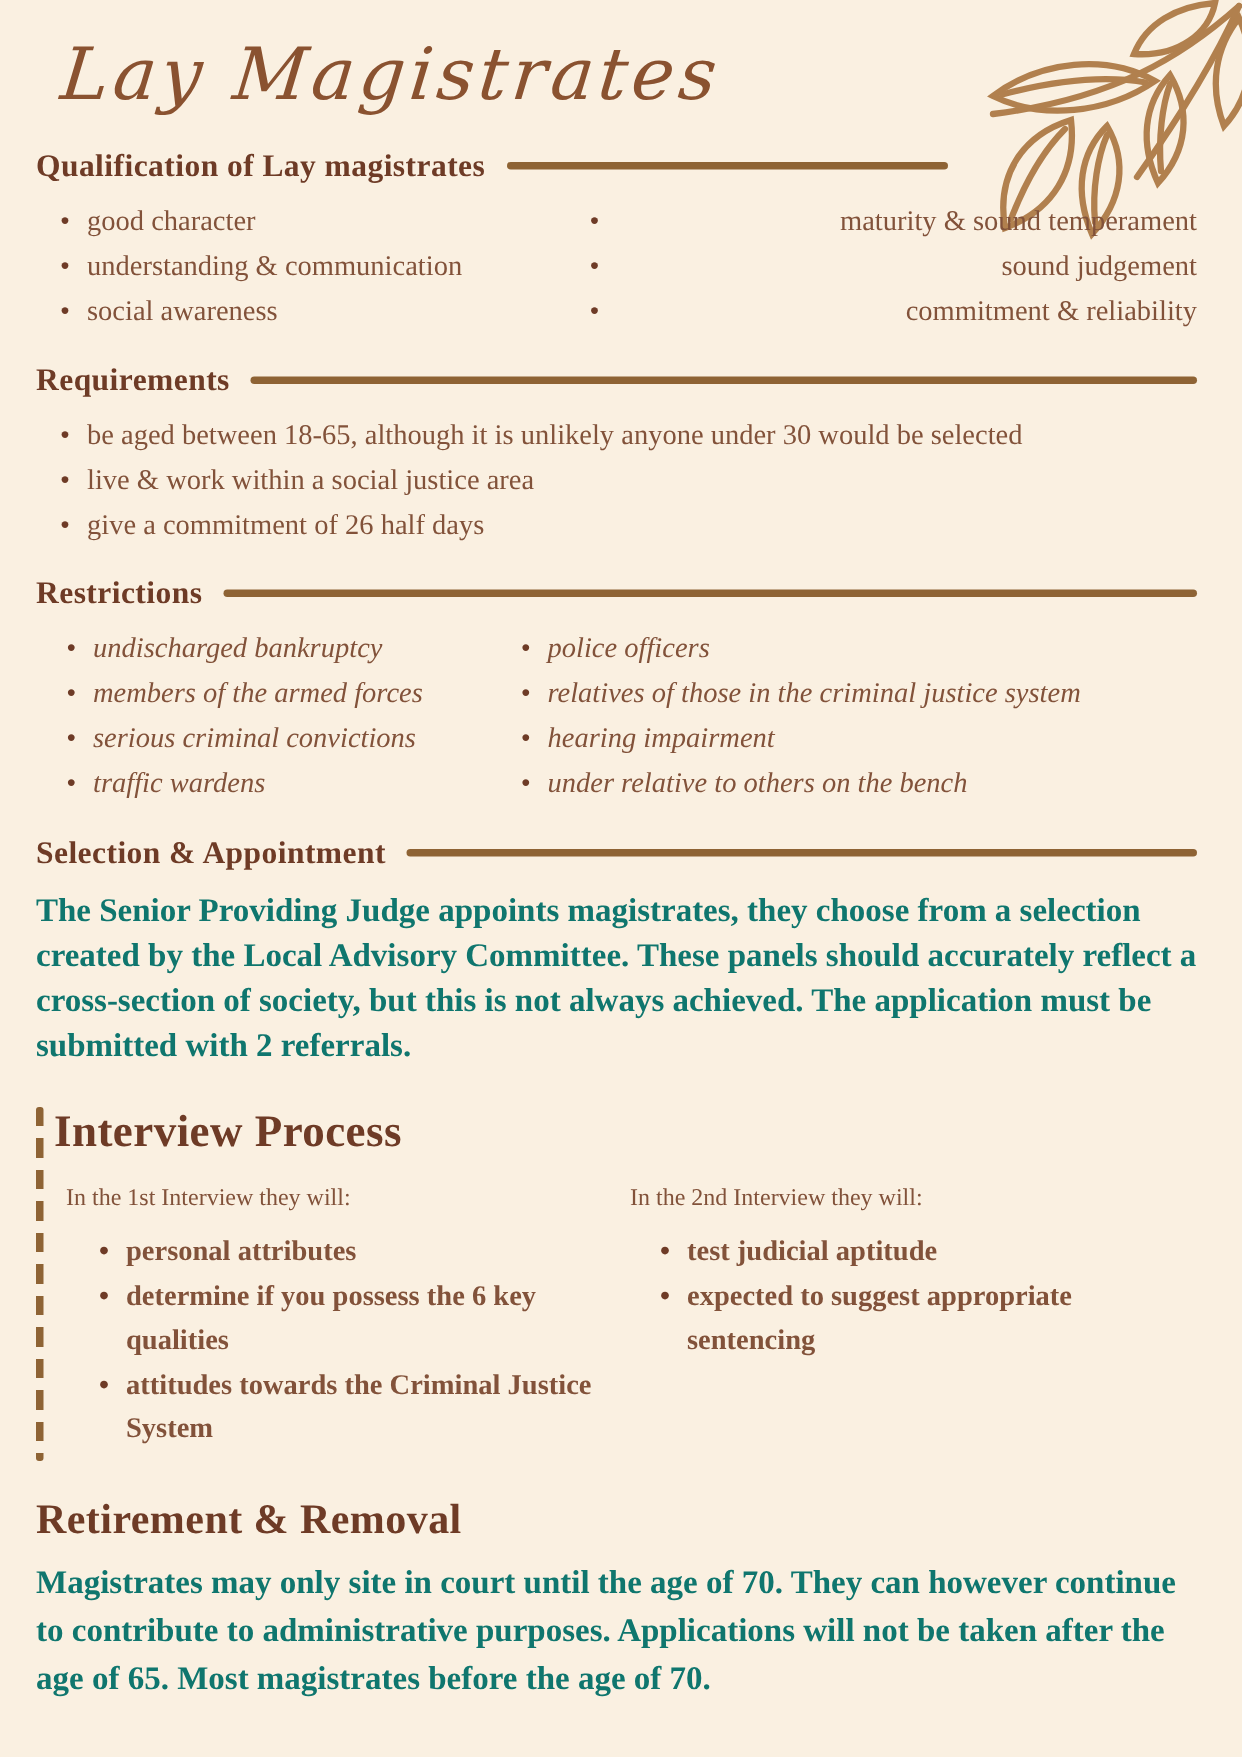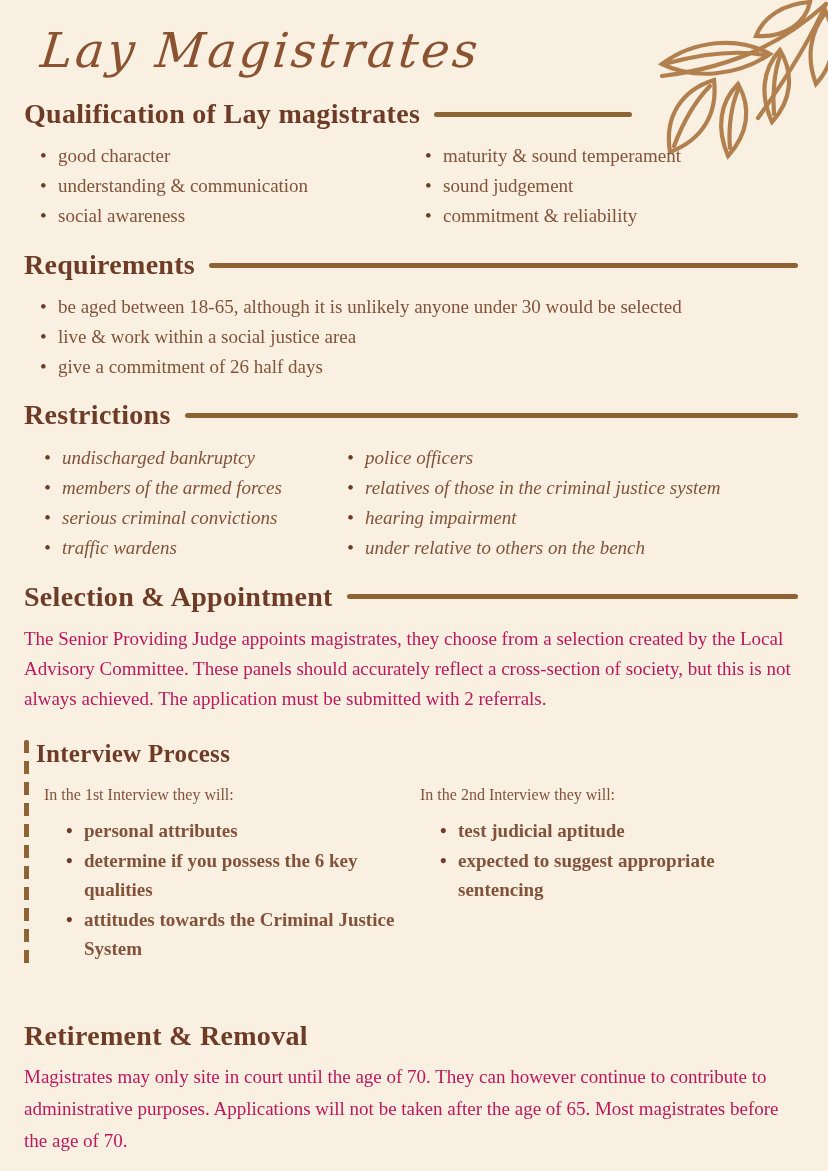"Qualification of Lay magistrates" .sec-head h2 { font-size: 28px -> 21px }
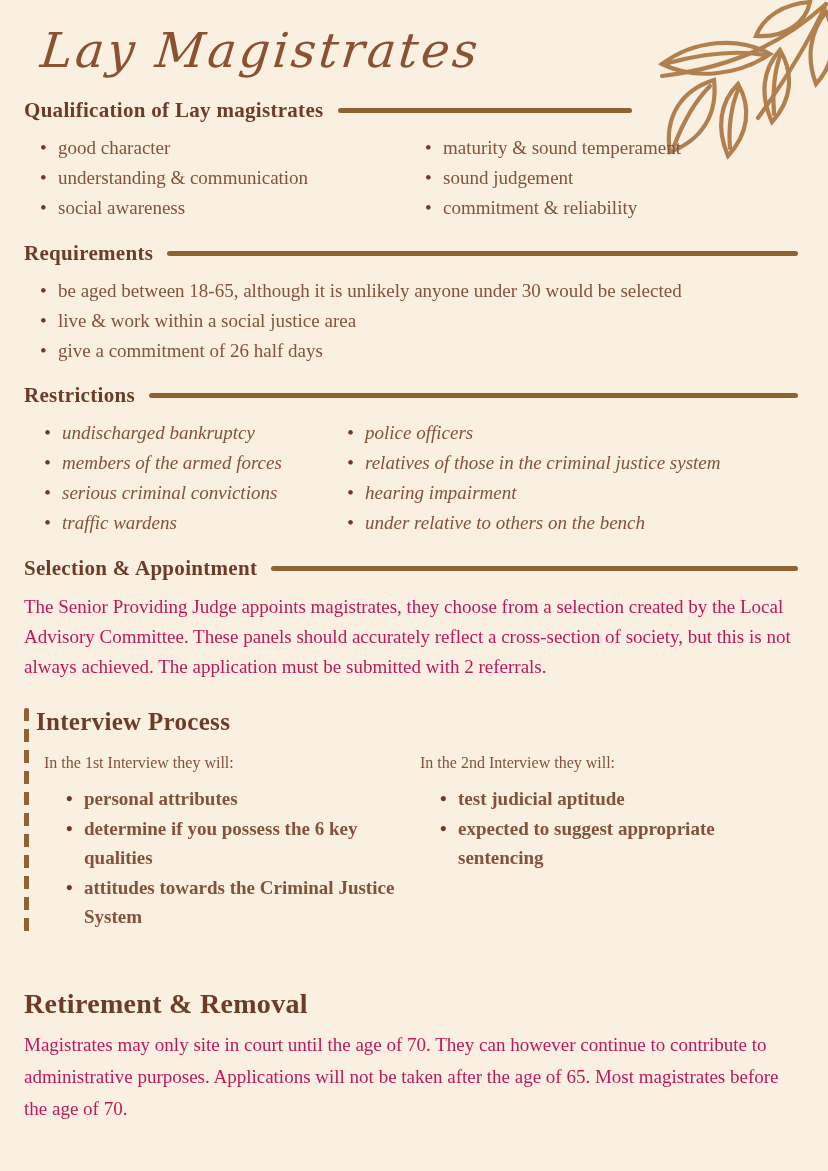"good character" .cols-qual { gap: 32px -> none }
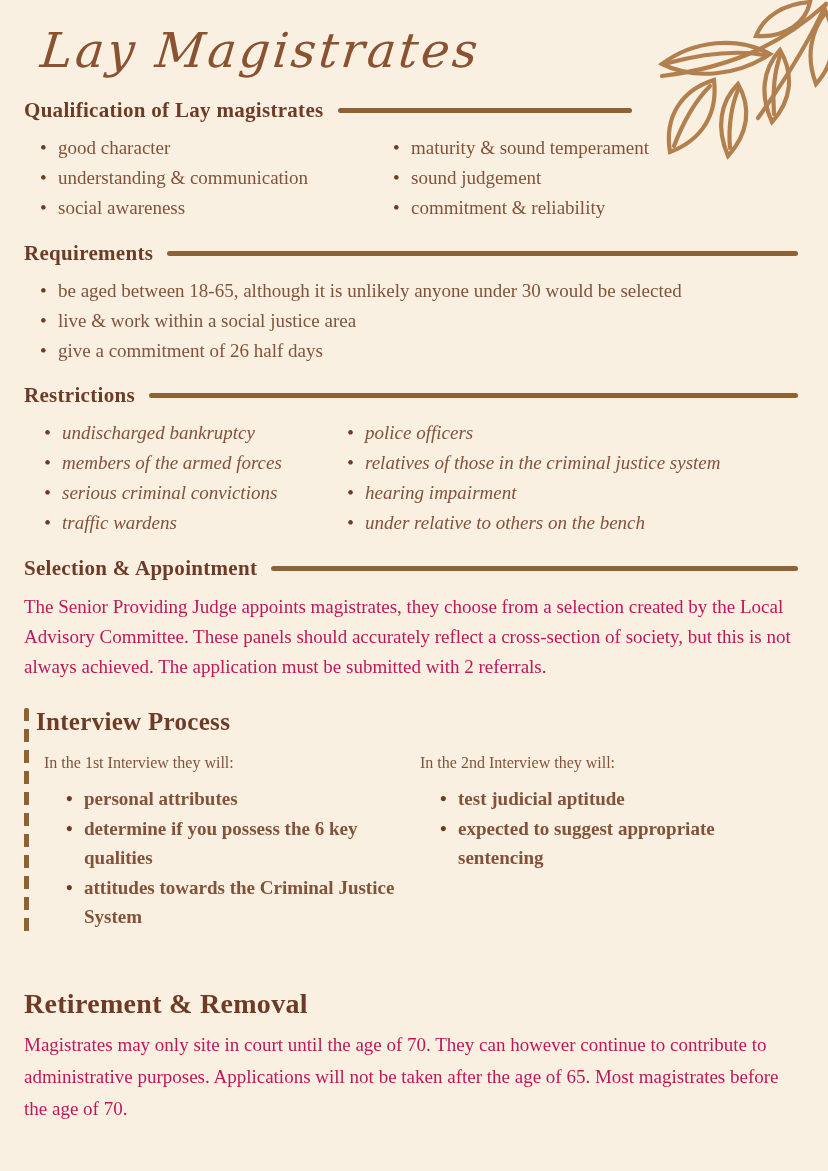"maturity & sound temperament" .cols-qual ul.blist:last-child { text-align: none -> right }
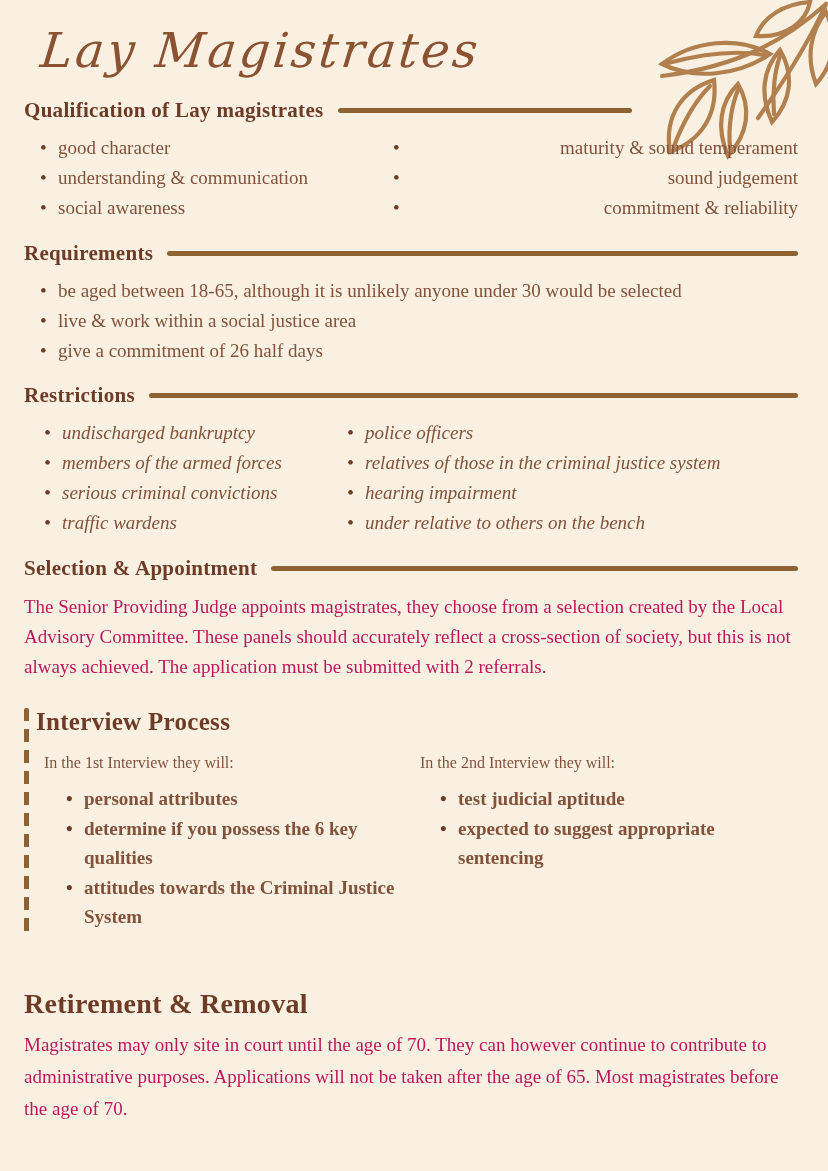"The Senior Providing Judge appoints" .para { color: #be185d -> #0f766e; font-size: 19px -> 22px; font-weight: none -> bold }
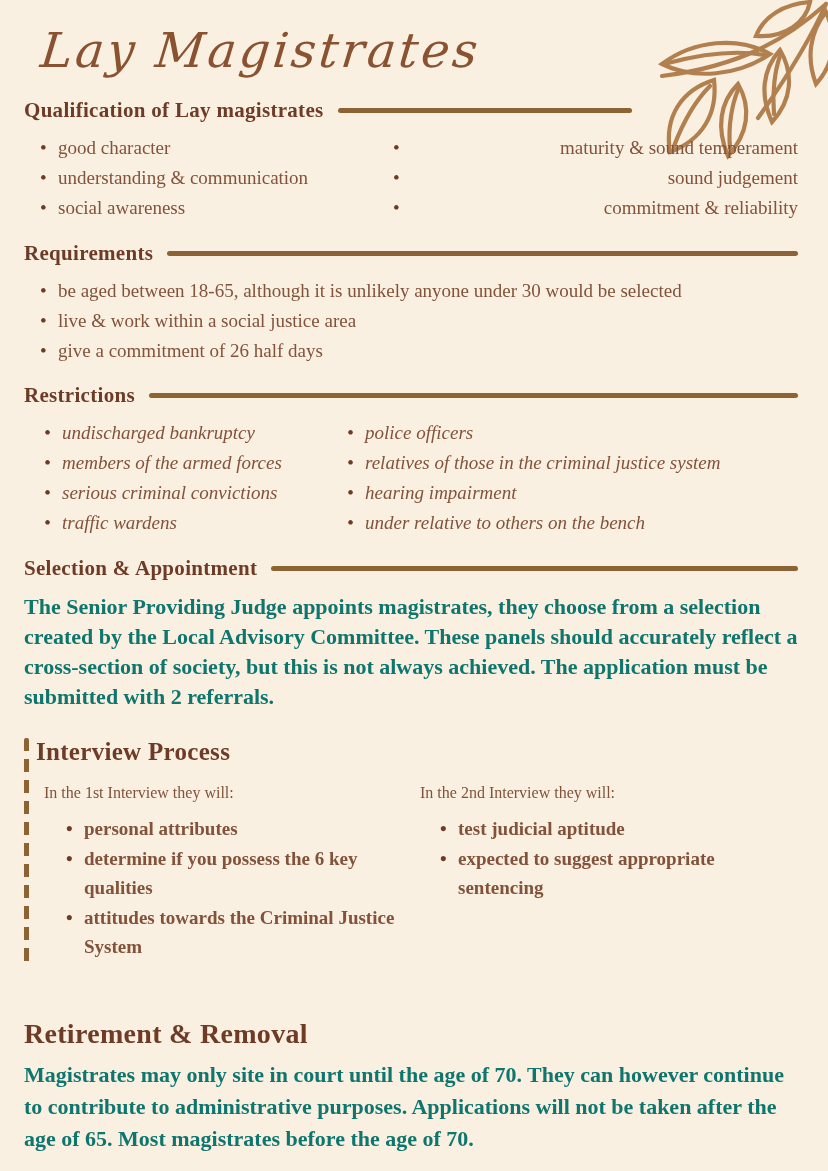"Interview Process" .interview-box h2 { font-size: 25px -> 30px }
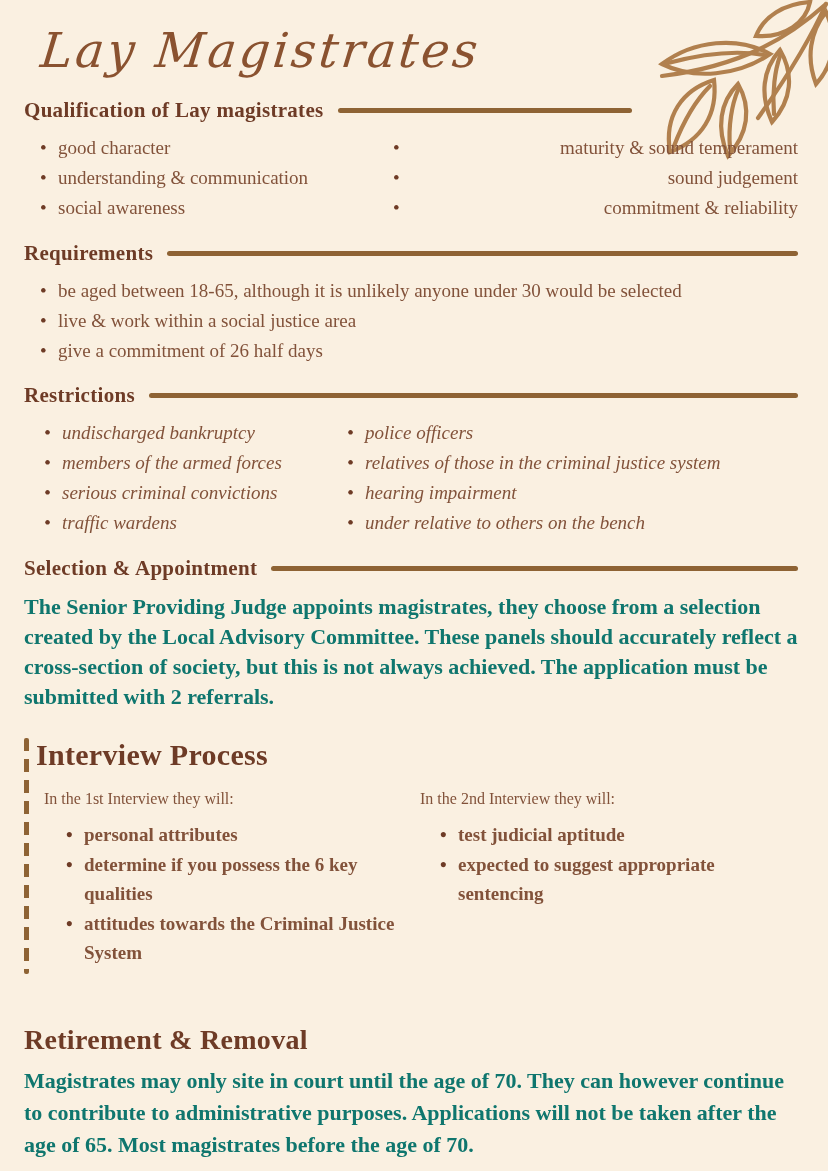"Retirement & Removal" .retirement { margin-top: 46px -> 20px }
